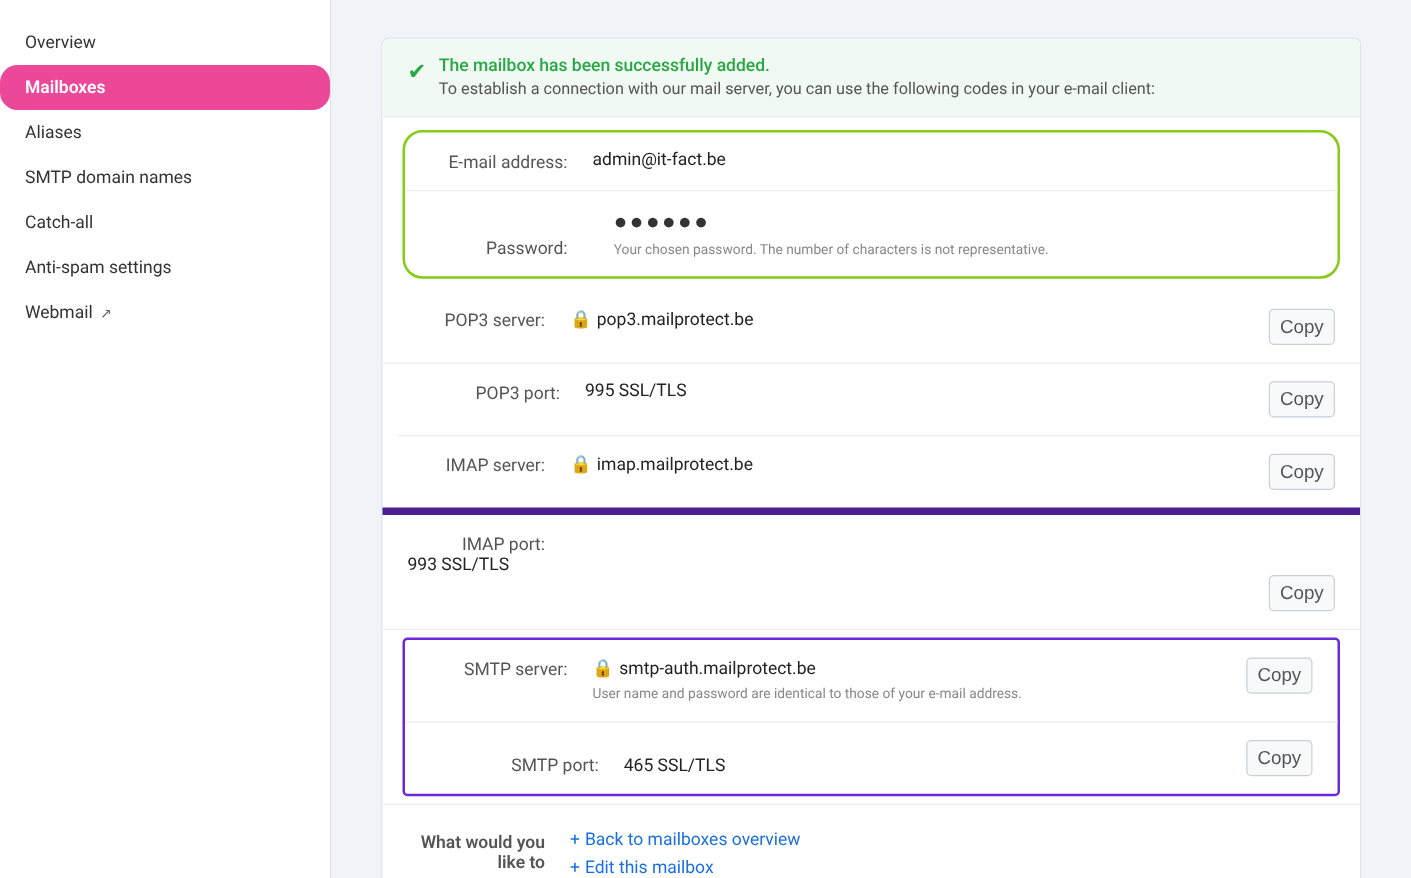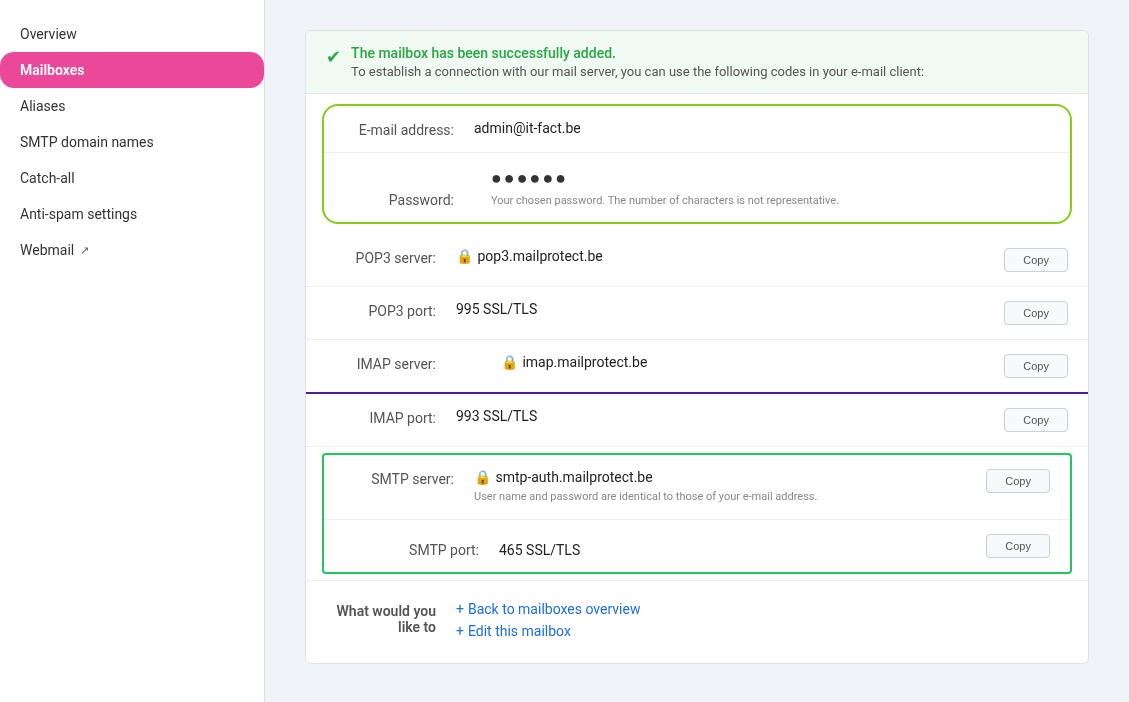"Copy" .copy-btn { font-size: 11px -> 15px; padding: 5px 18px -> 5px 8px }
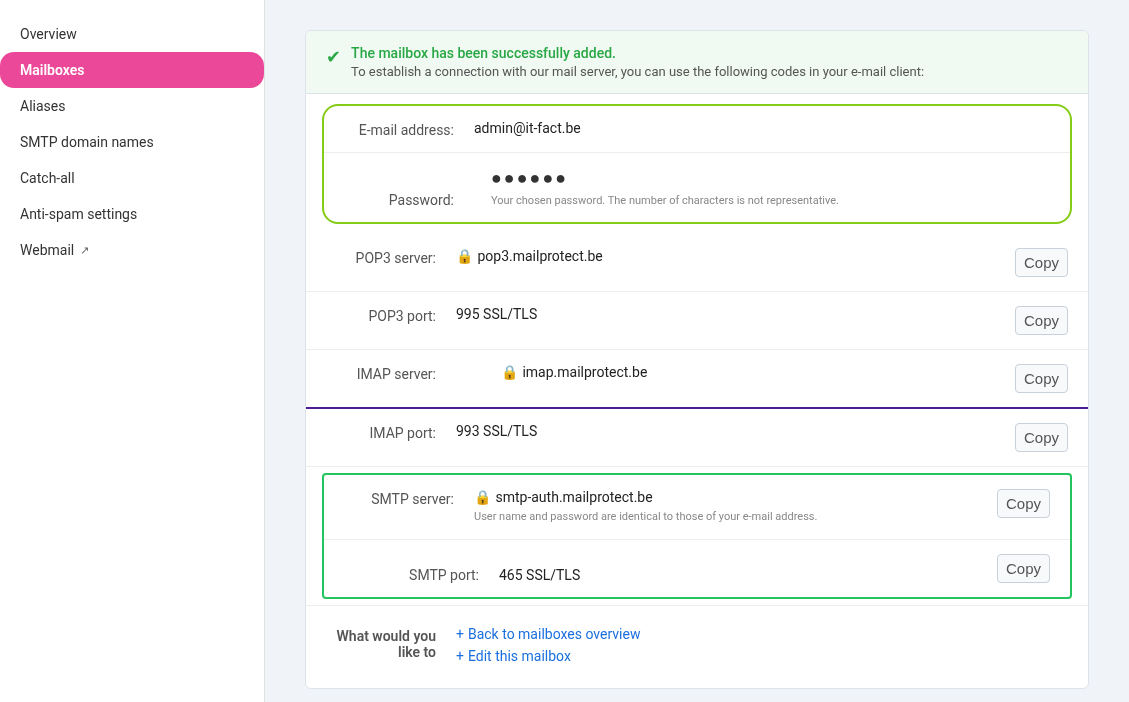"POP3 port:" div { margin-left: none -> 12px }
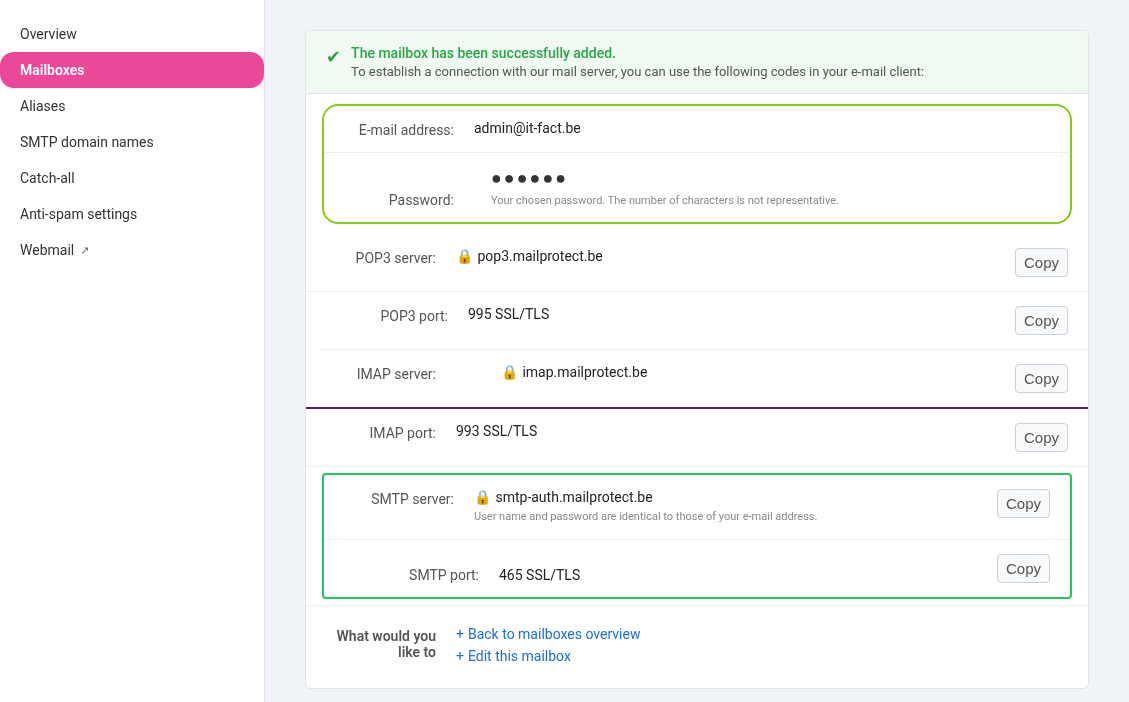"IMAP server:" div { border-bottom: 2px solid #4c1d95 -> 6px solid #4c1d95; gap: 45px -> none }
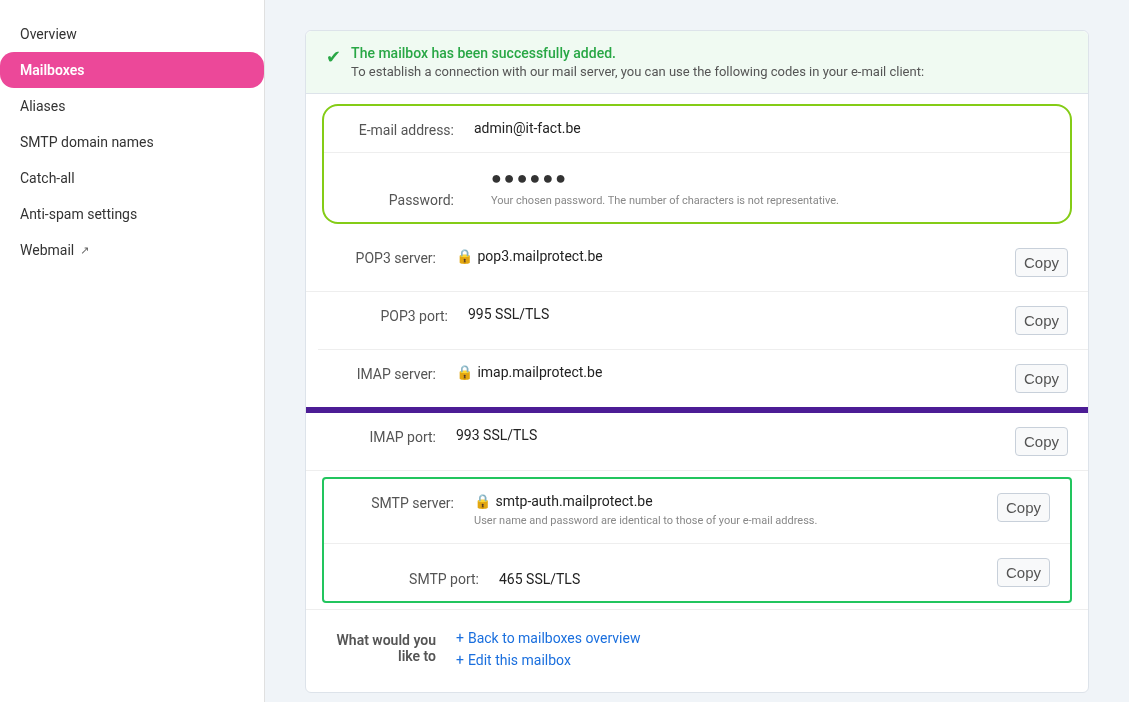"IMAP port:" div { flex-direction: none -> column }
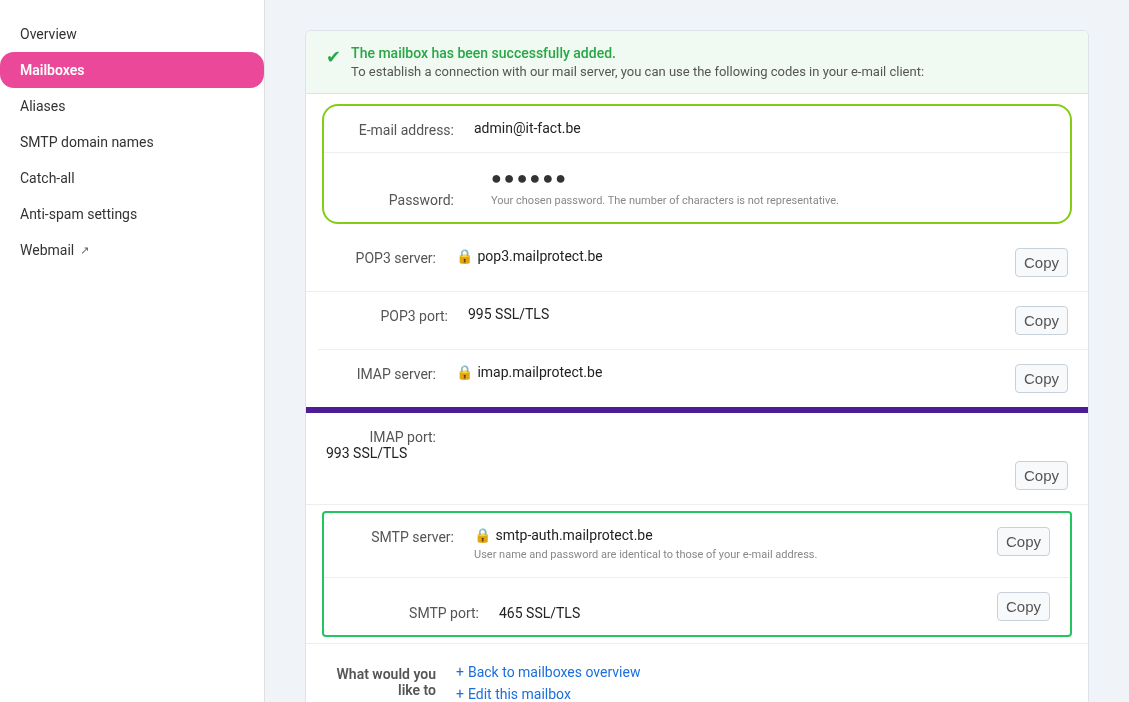"SMTP server:" div { border: 2px solid #22c55e -> 2px solid #6d28d9 }
